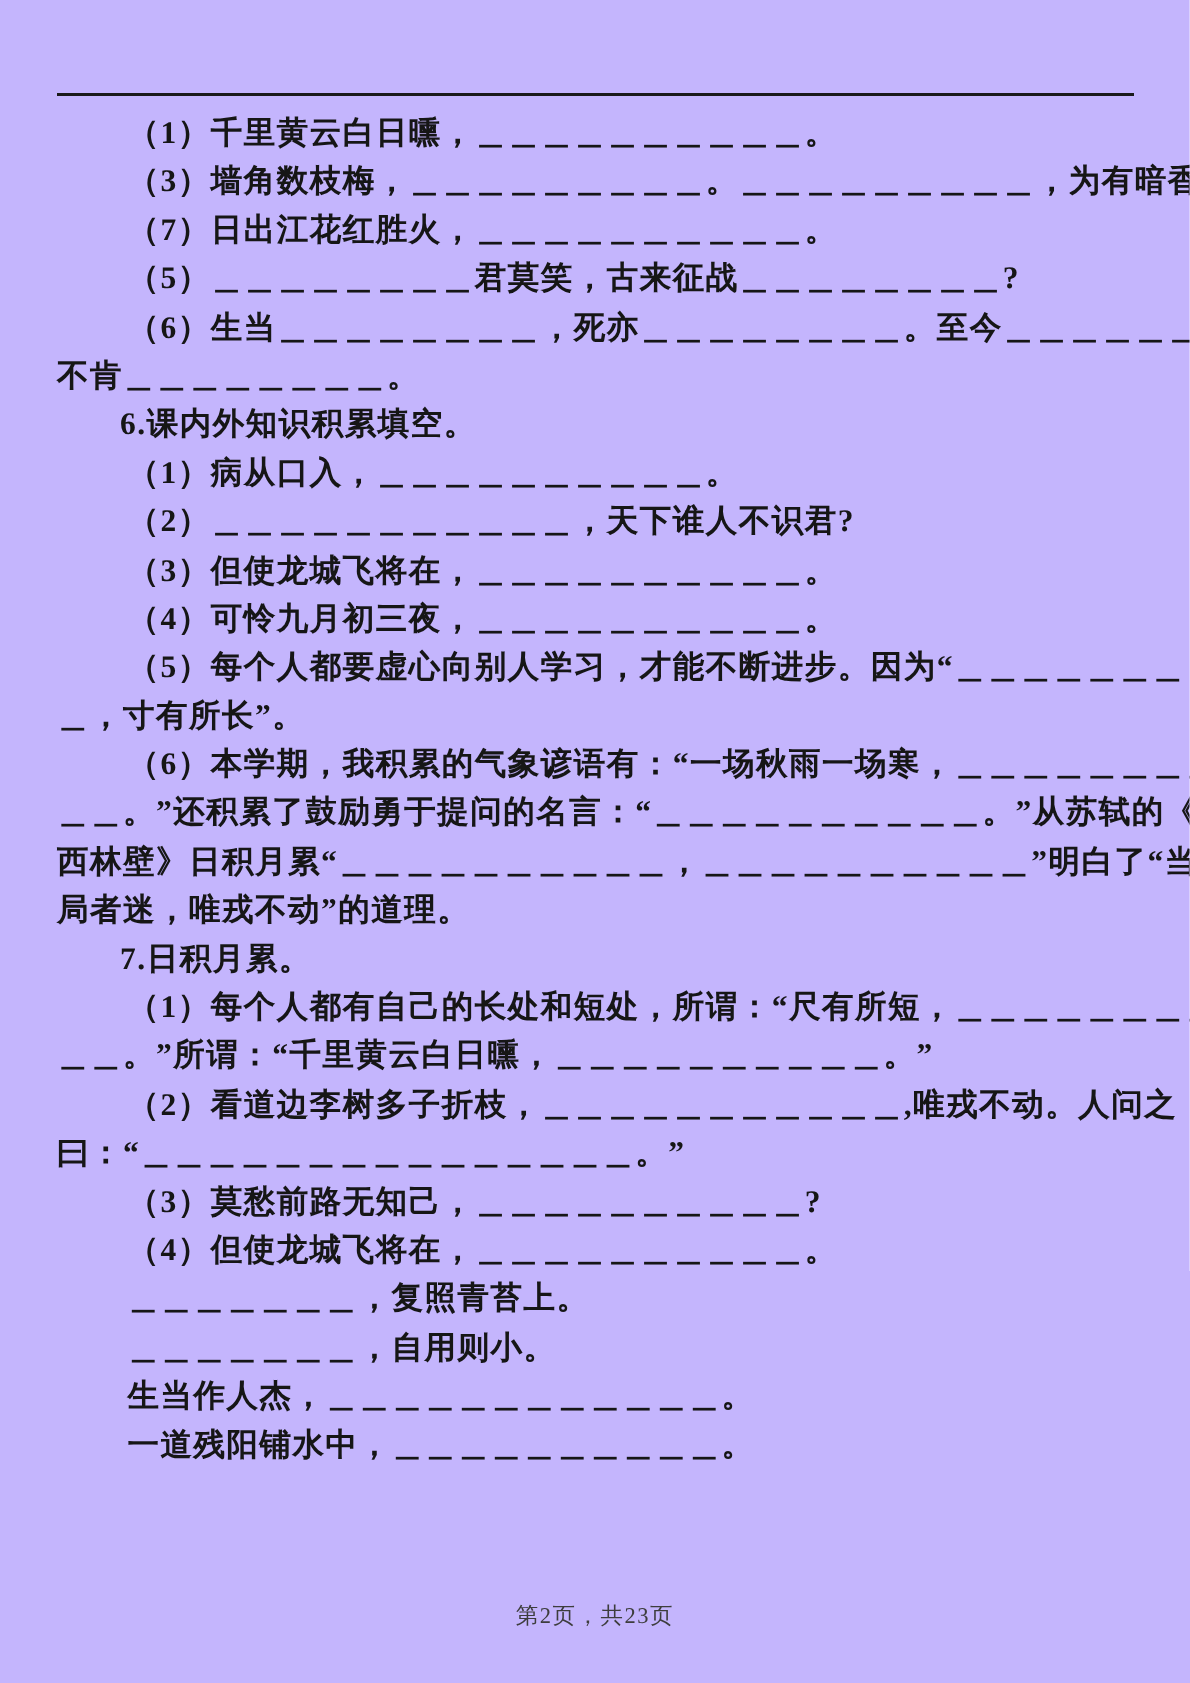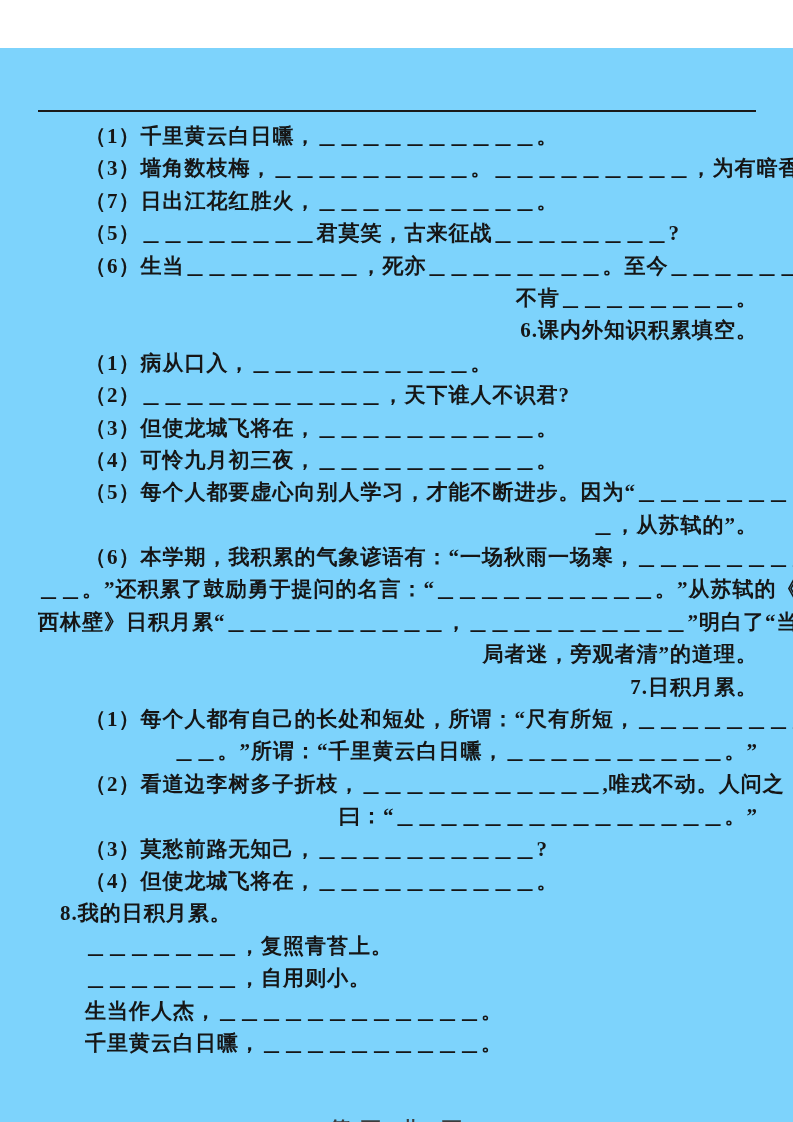"（1）千里黄云白日曛，＿＿＿＿＿＿＿＿＿＿。" .page { background: #7dd3fc -> #c4b5fd; margin-top: 48px -> none }
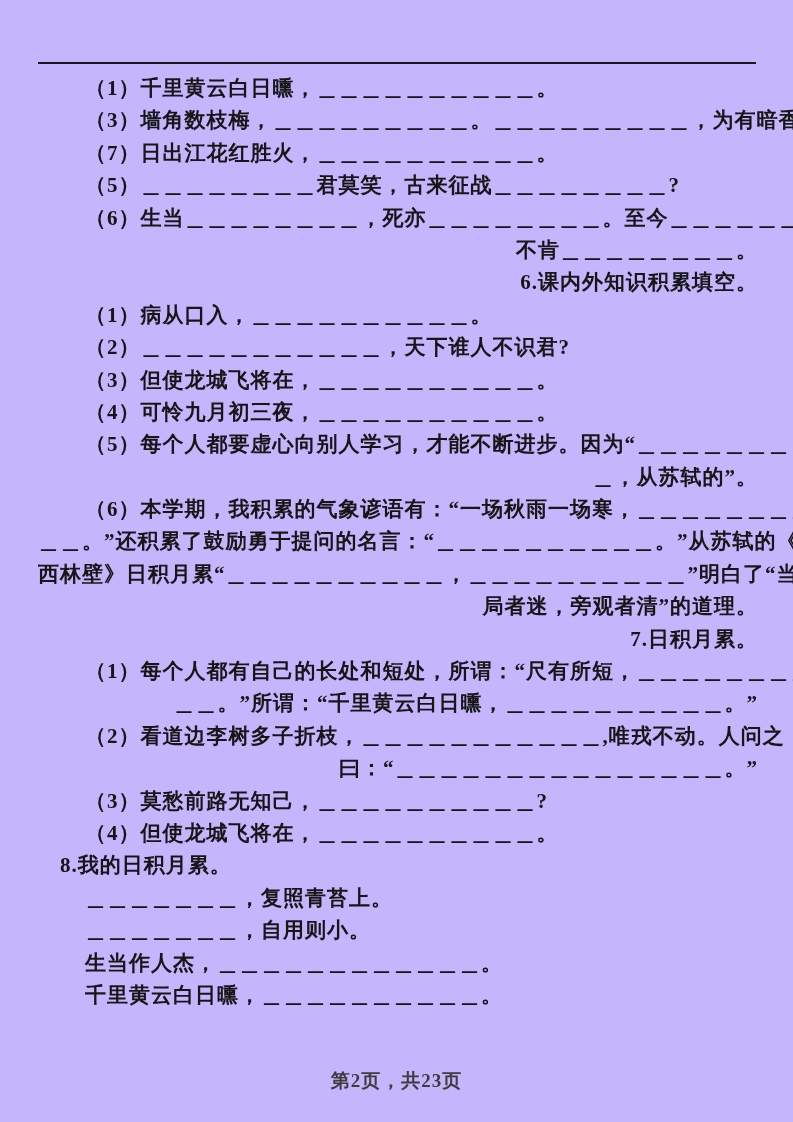"不肯＿＿＿＿＿＿＿＿。" .indent-flush { text-align: right -> none }
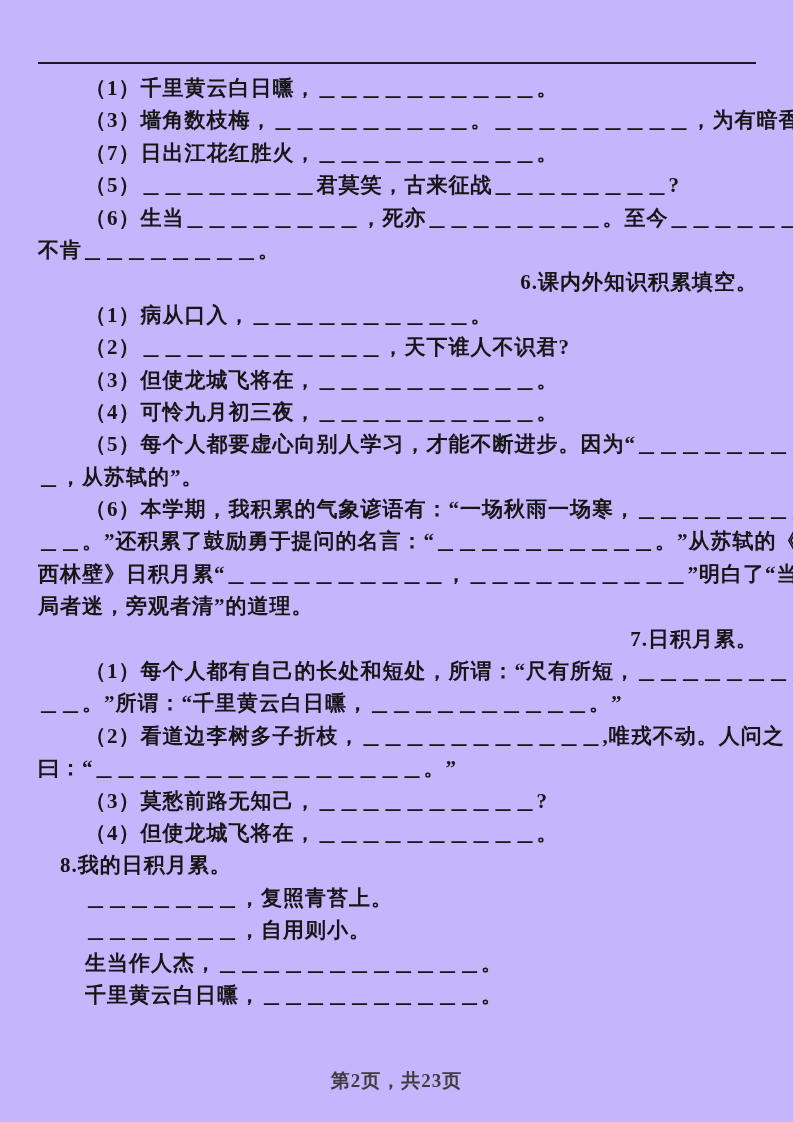"6.课内外知识积累填空。" .indent-h6 { text-align: right -> none }
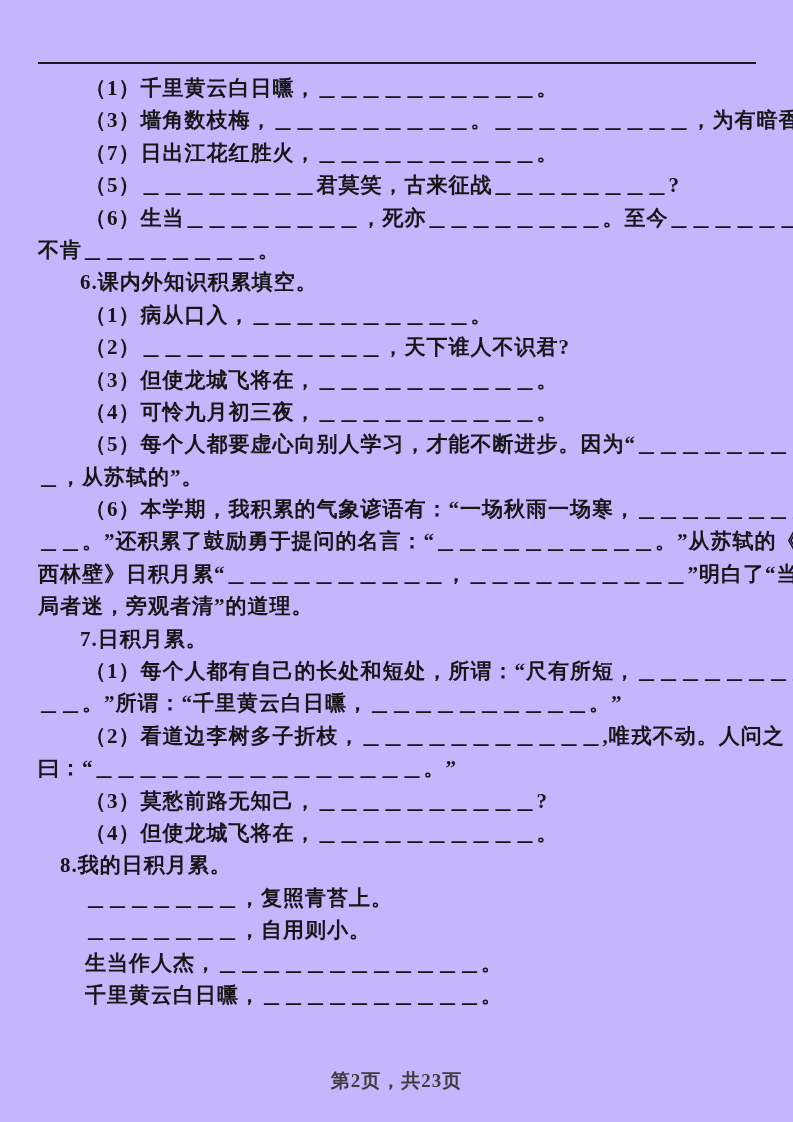"＿，从苏轼的”。" div.line { text: 从苏轼的 -> 寸有所长 }
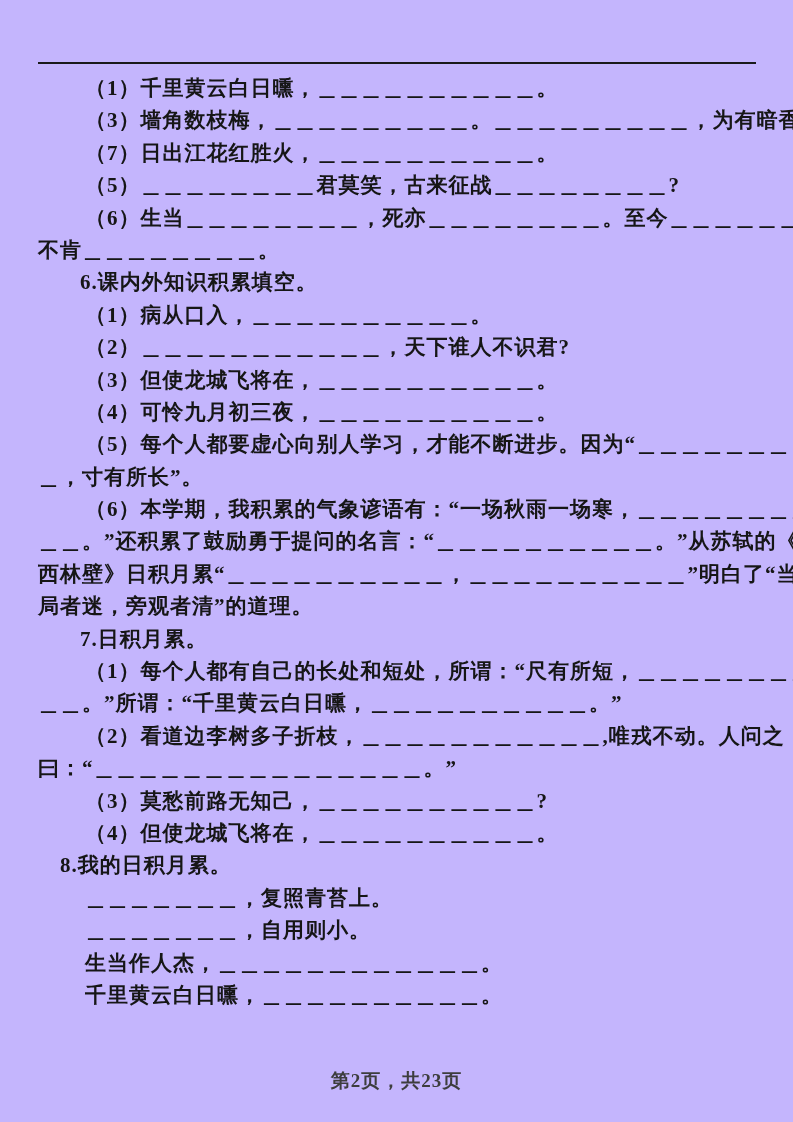"局者迷，旁观者清”的道理。" div.line { text: 旁观者清 -> 唯戎不动 }
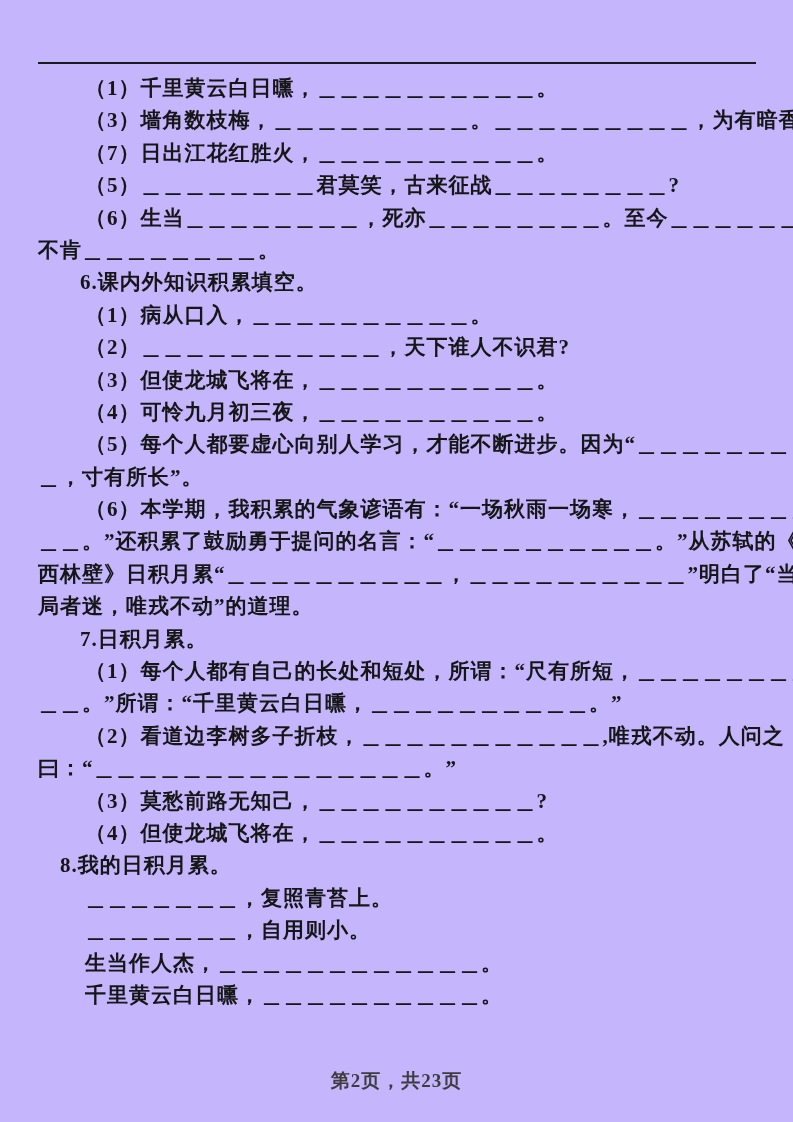"8.我的日积月累。" div.line { html: <div>8.我的日积月累。</div> -> none }
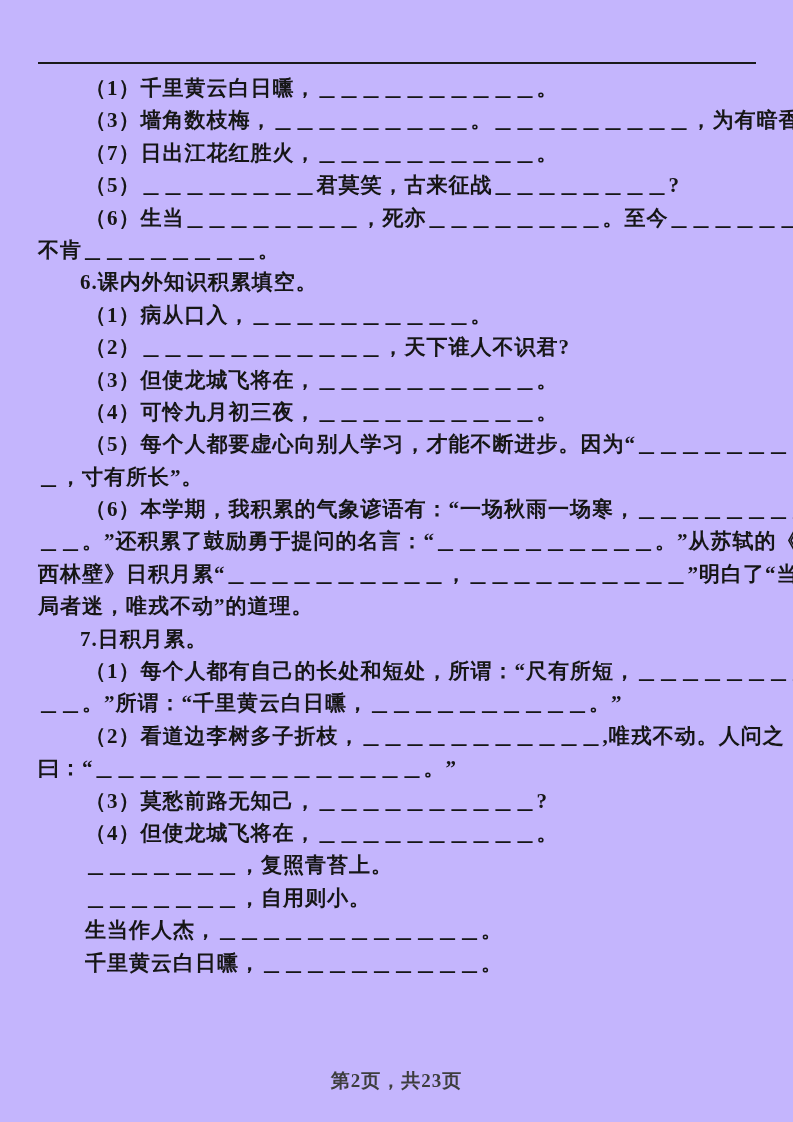"千里黄云白日曛，＿＿＿＿＿＿＿＿＿＿。" div.line { text: 千里黄云白日曛 -> 一道残阳铺水中 }
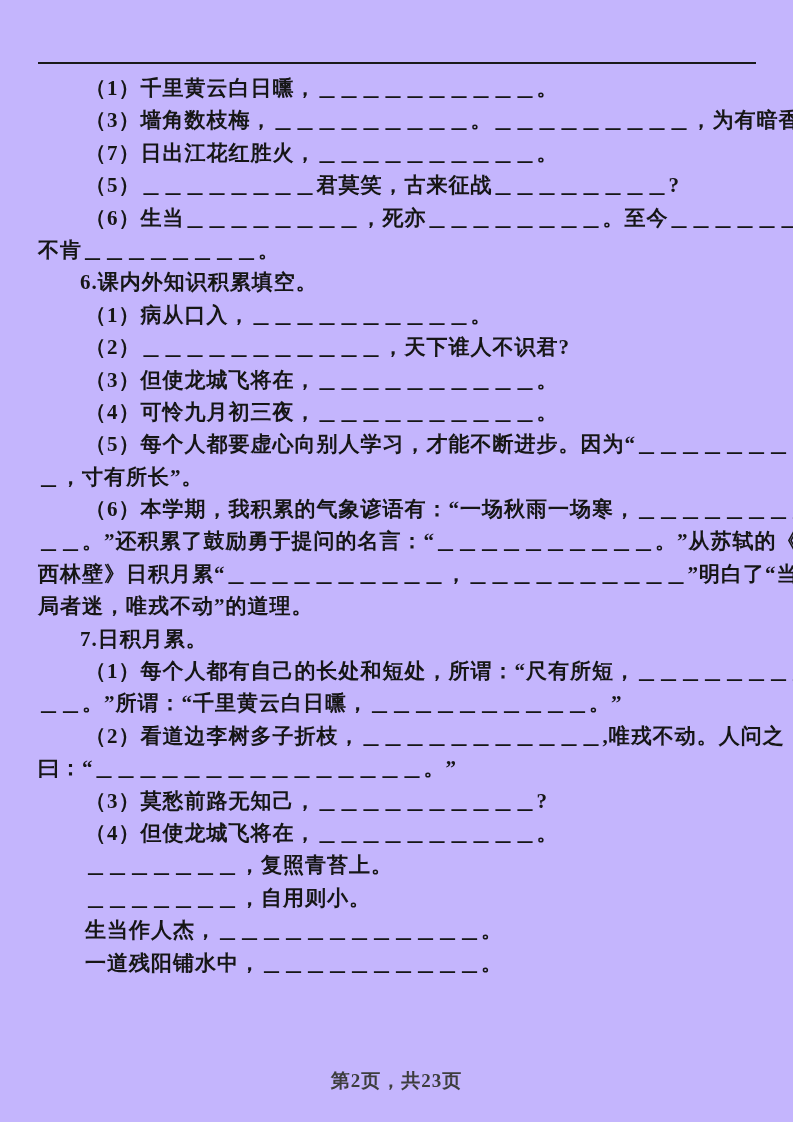"第2页，共23页" .footer { font-size: 19px -> 15px; font-weight: 700 -> 400 }
